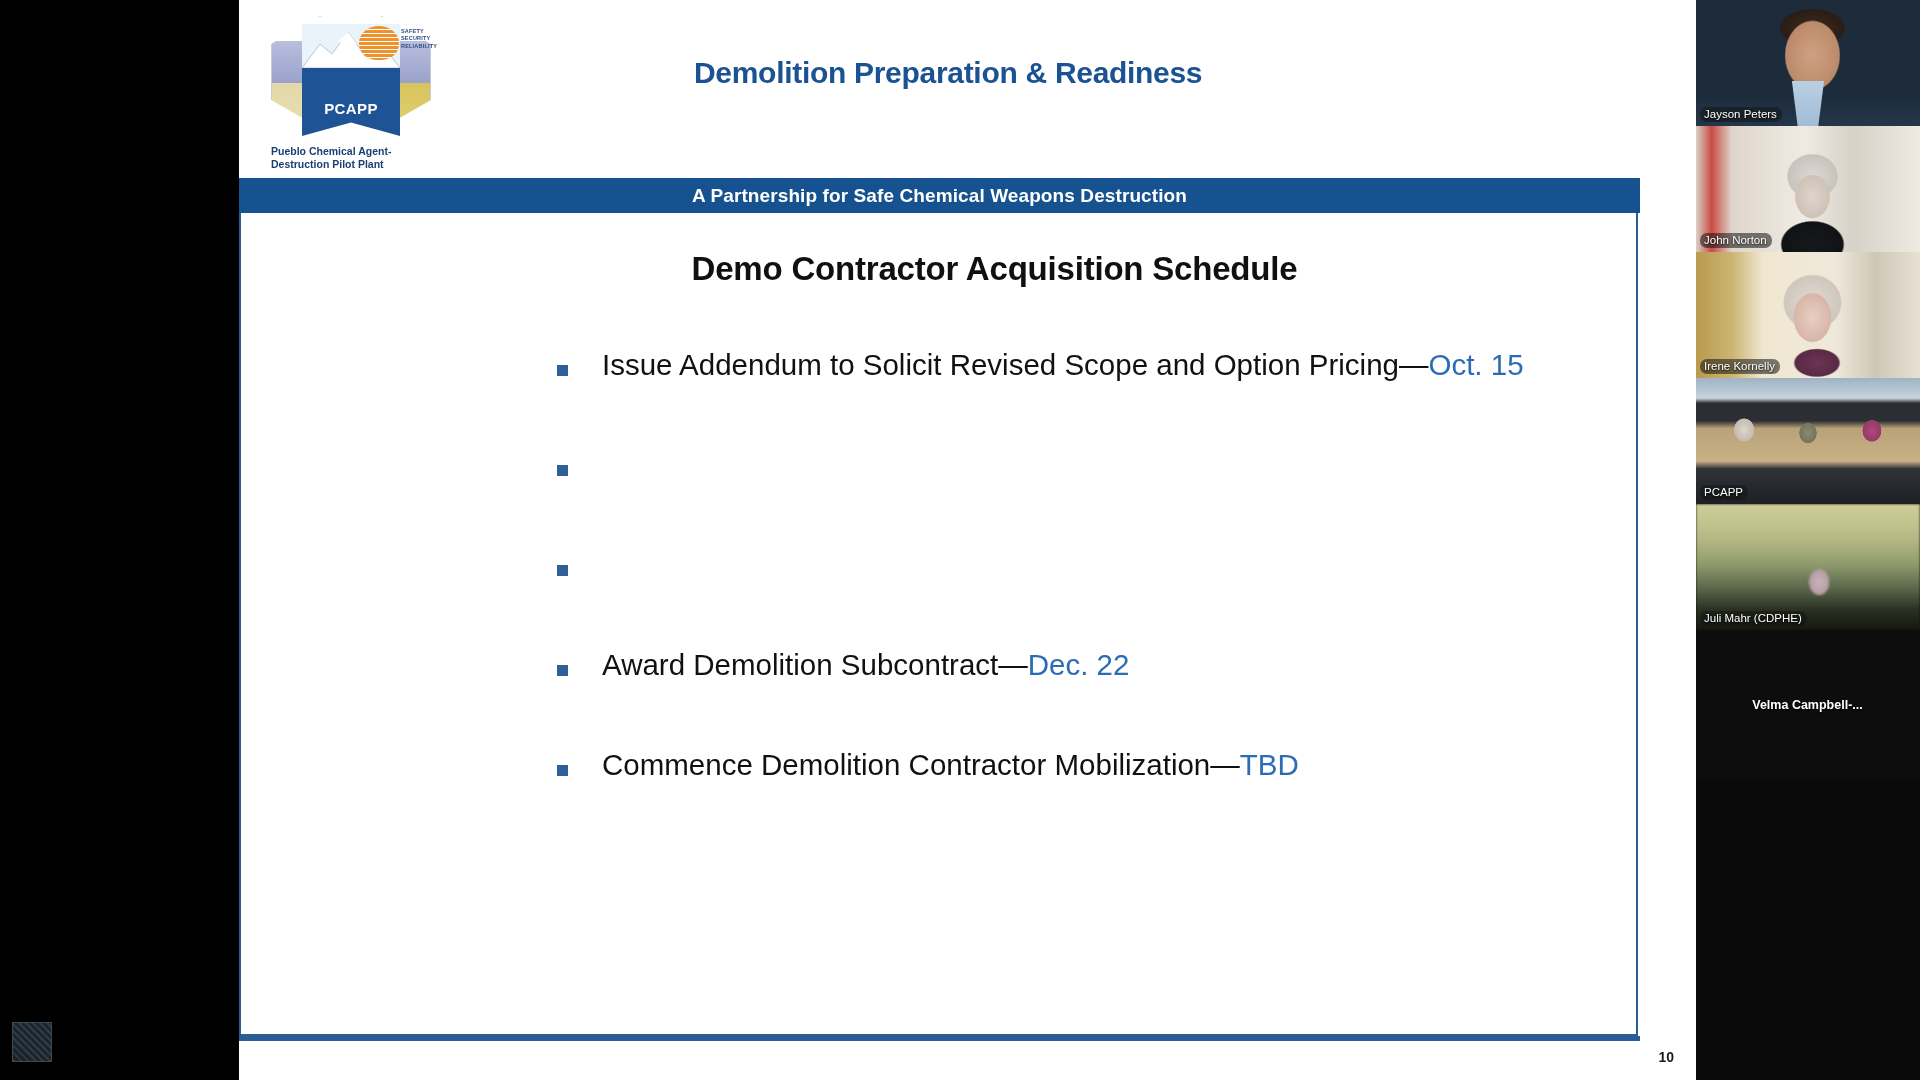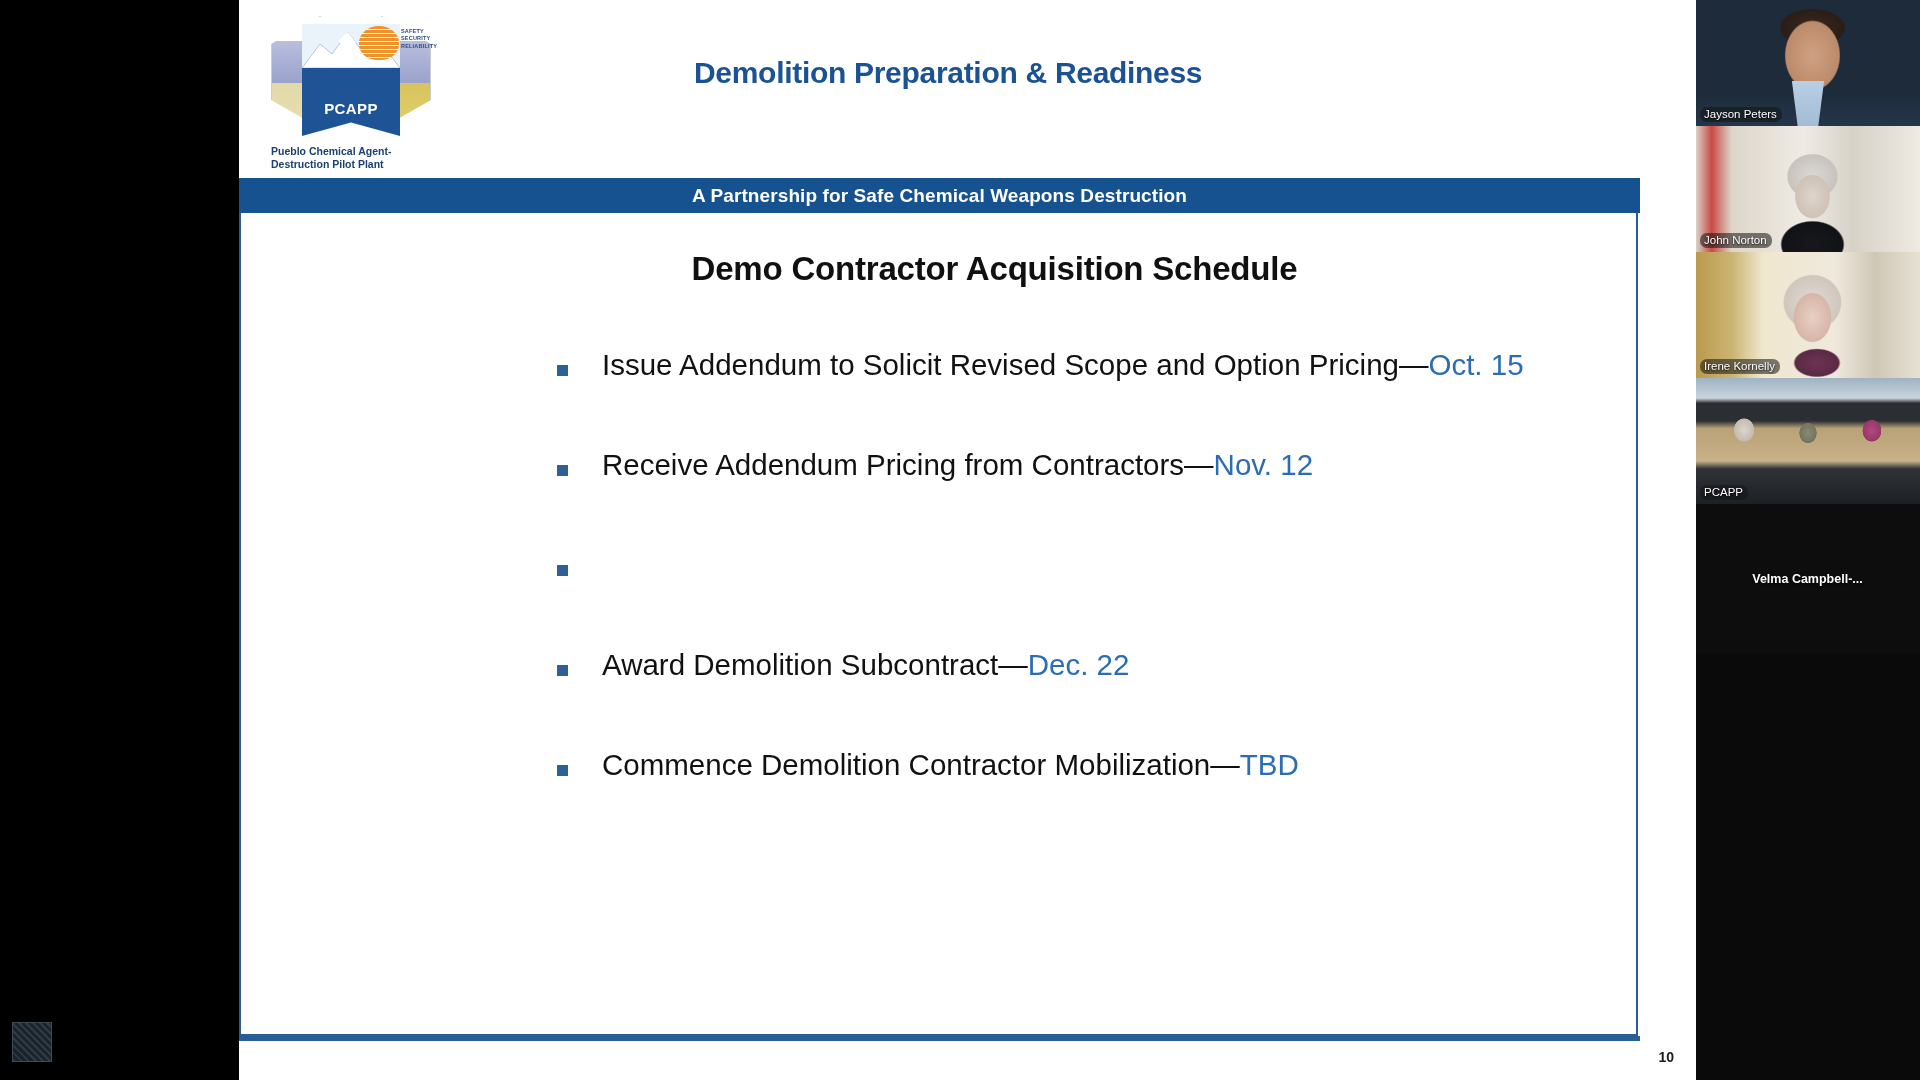"Receive Addendum Pricing from" span.bullet-text { html: <span><span>Receive Addendum Pricing from Contractors—</span><span>Nov. 12</span></span> -> none }
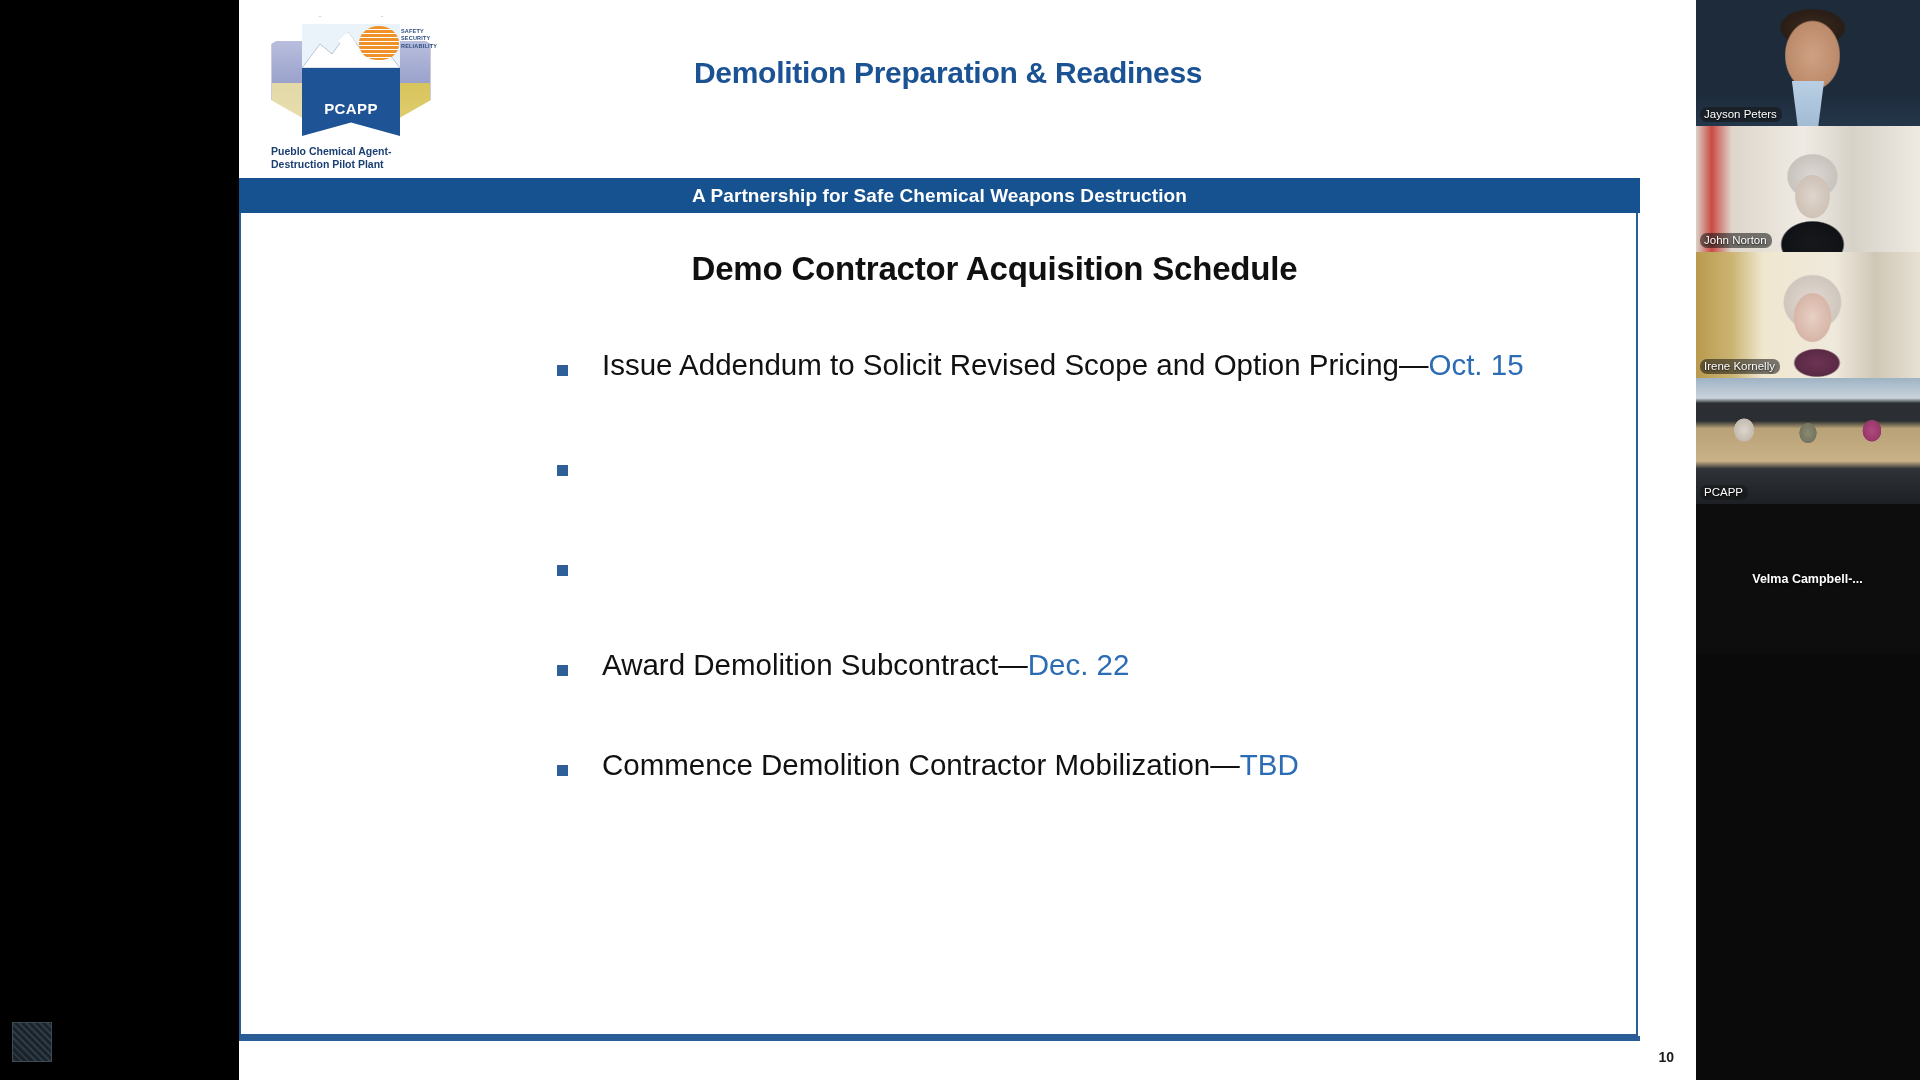"Juli Mahr (CDPHE)" div.tile { html: none -> <div> <div></div> <div>Juli Mahr (CDPHE)</div> </div> }
